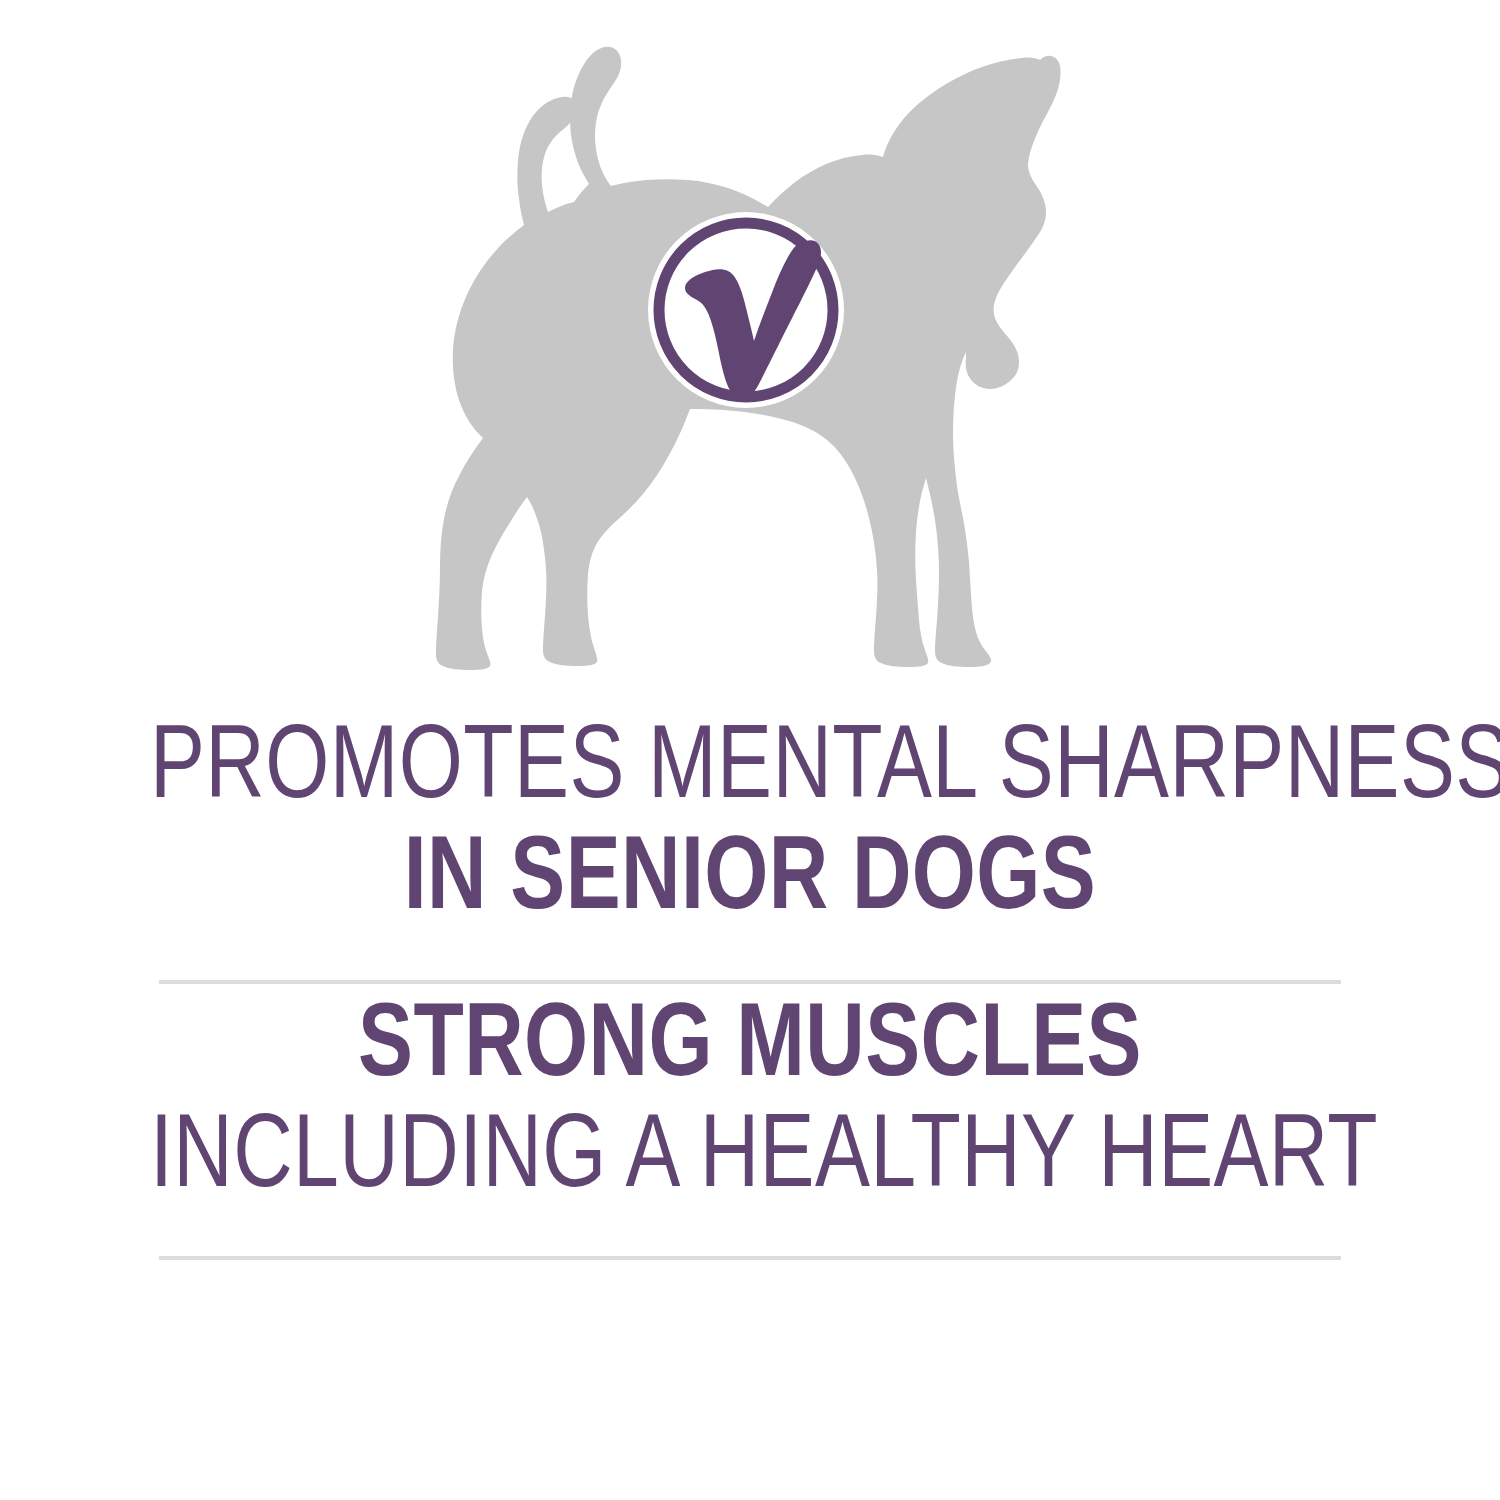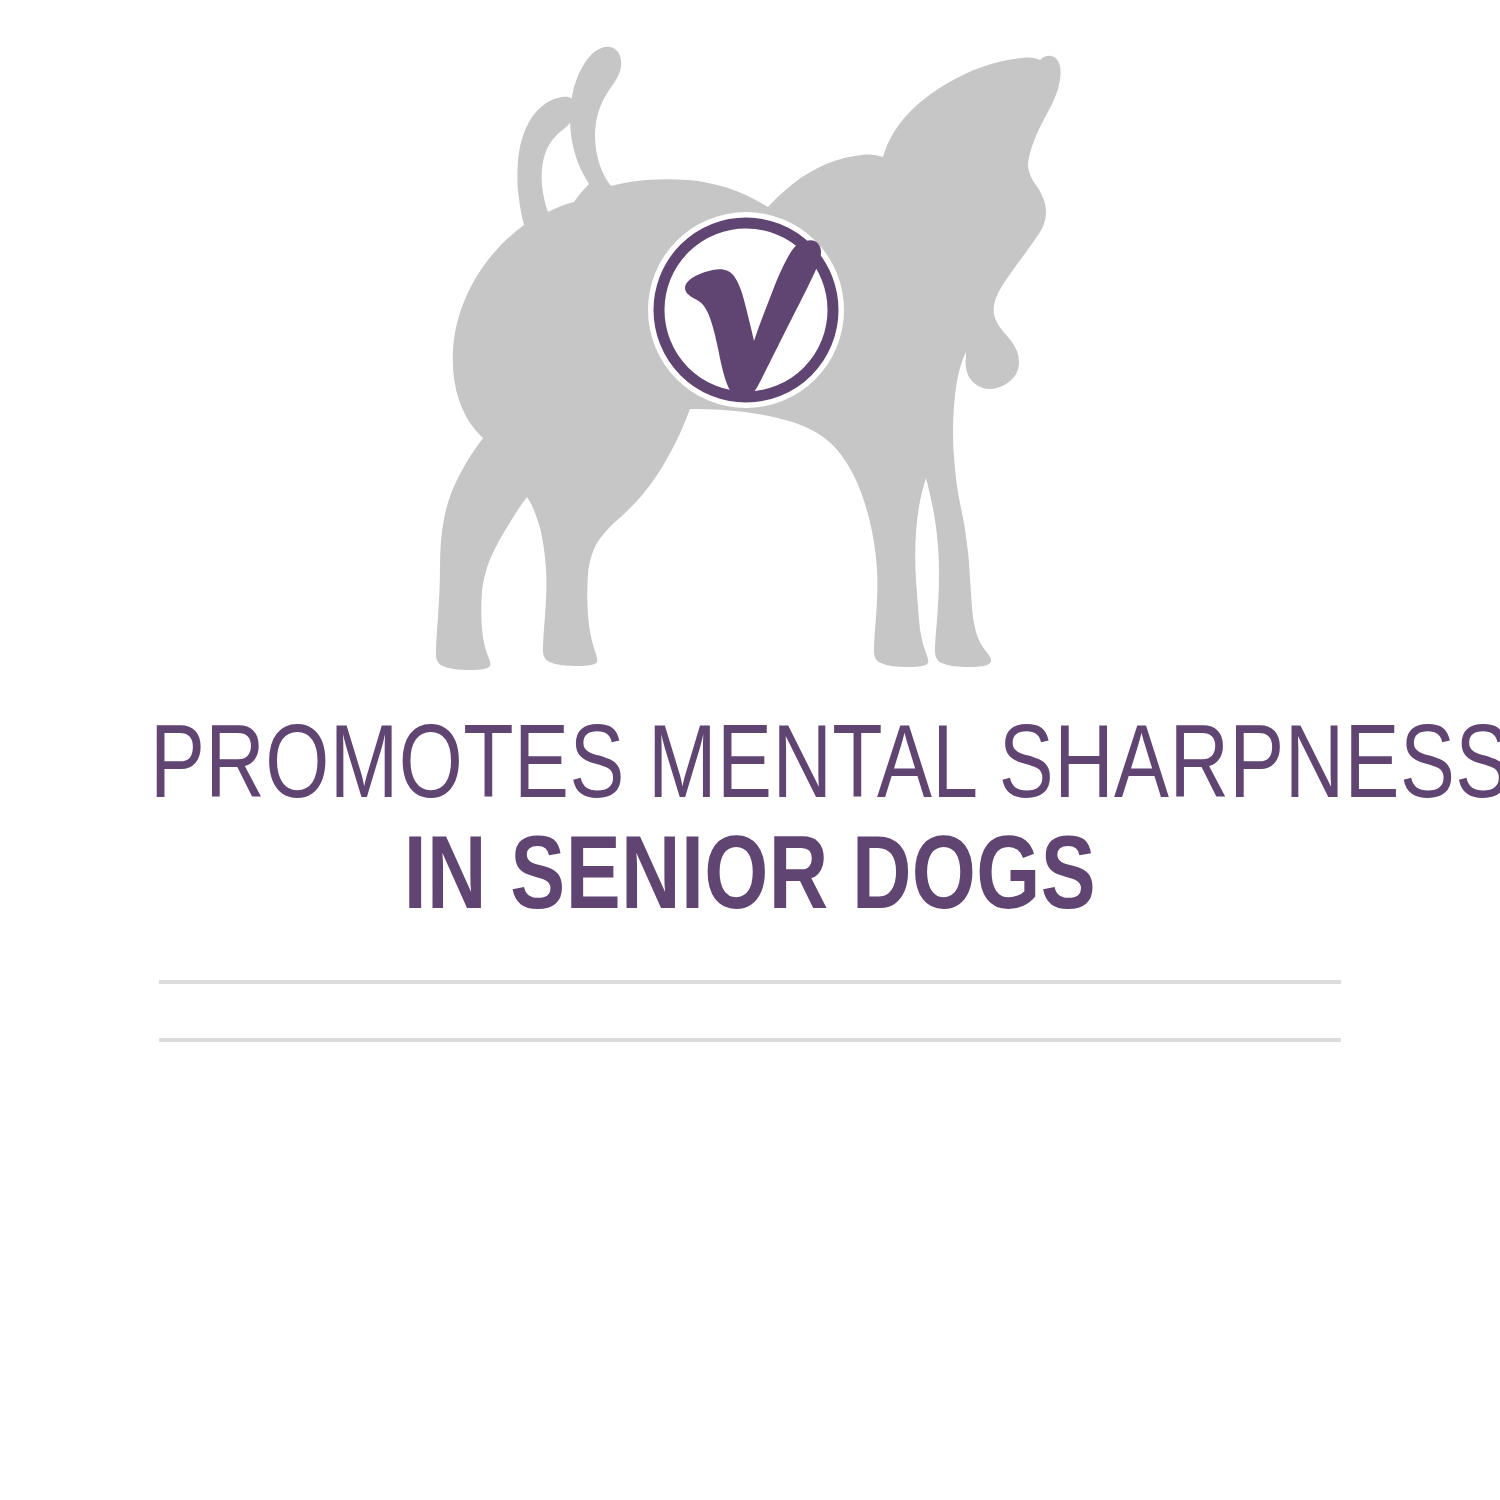"STRONG MUSCLES" div.benefit { html: none -> <div> <span>STRONG MUSCLES</span> <span>INCLUDING A HEALTHY HEART</span> </div> }
